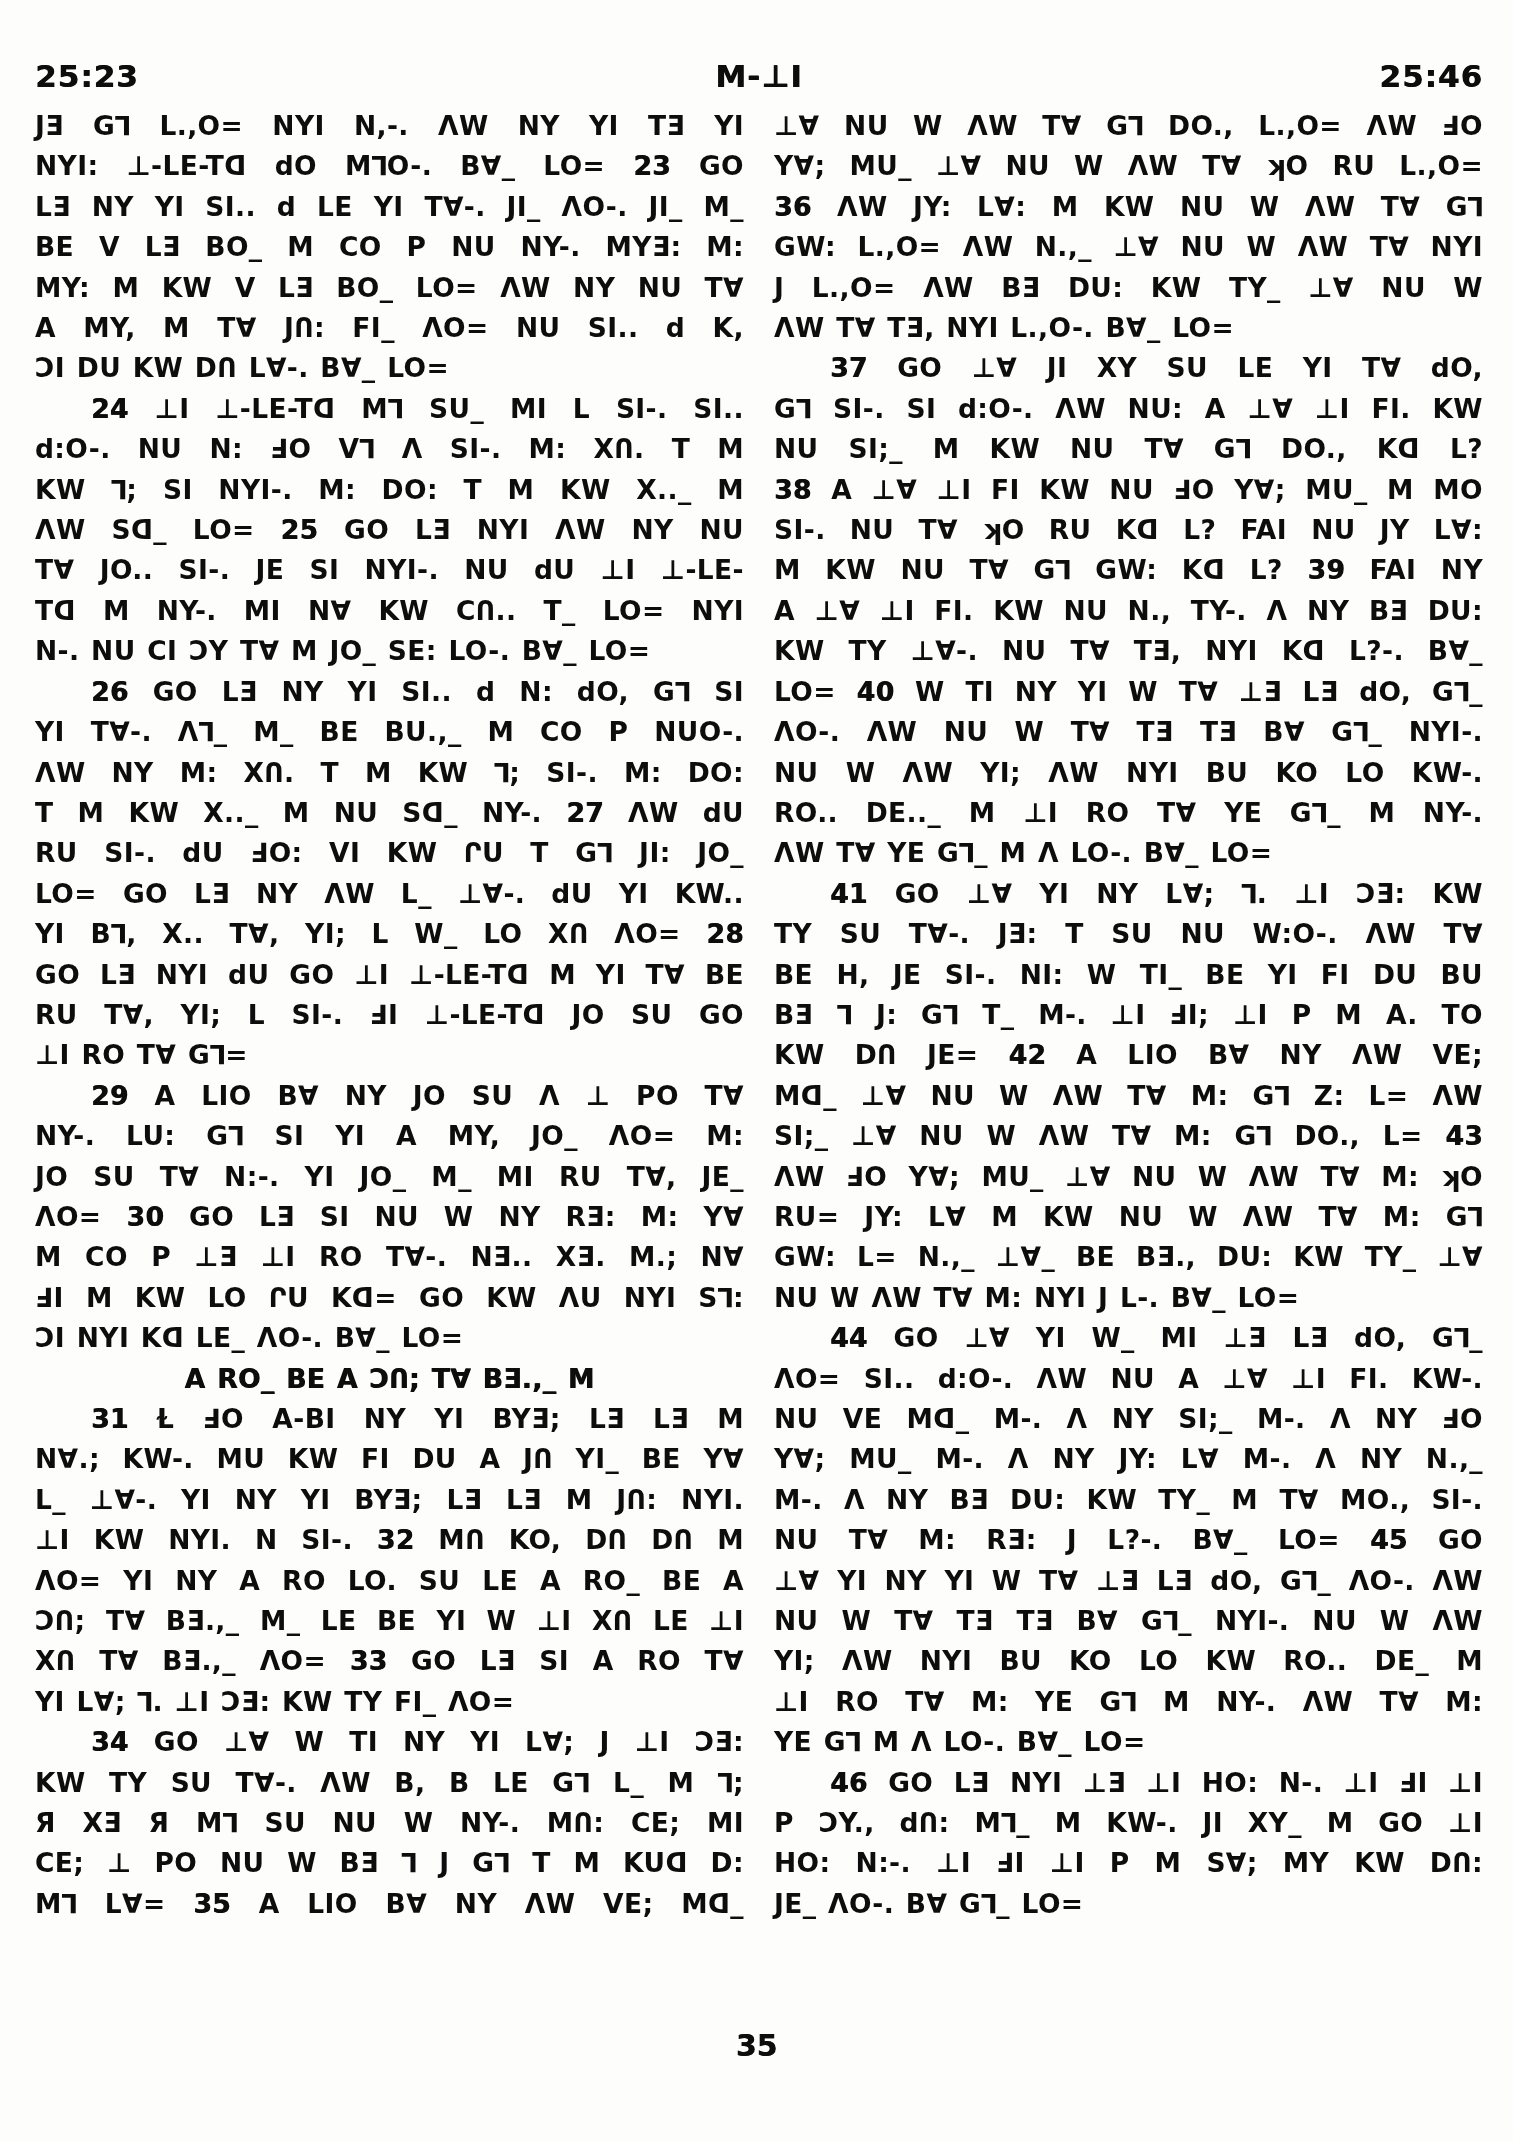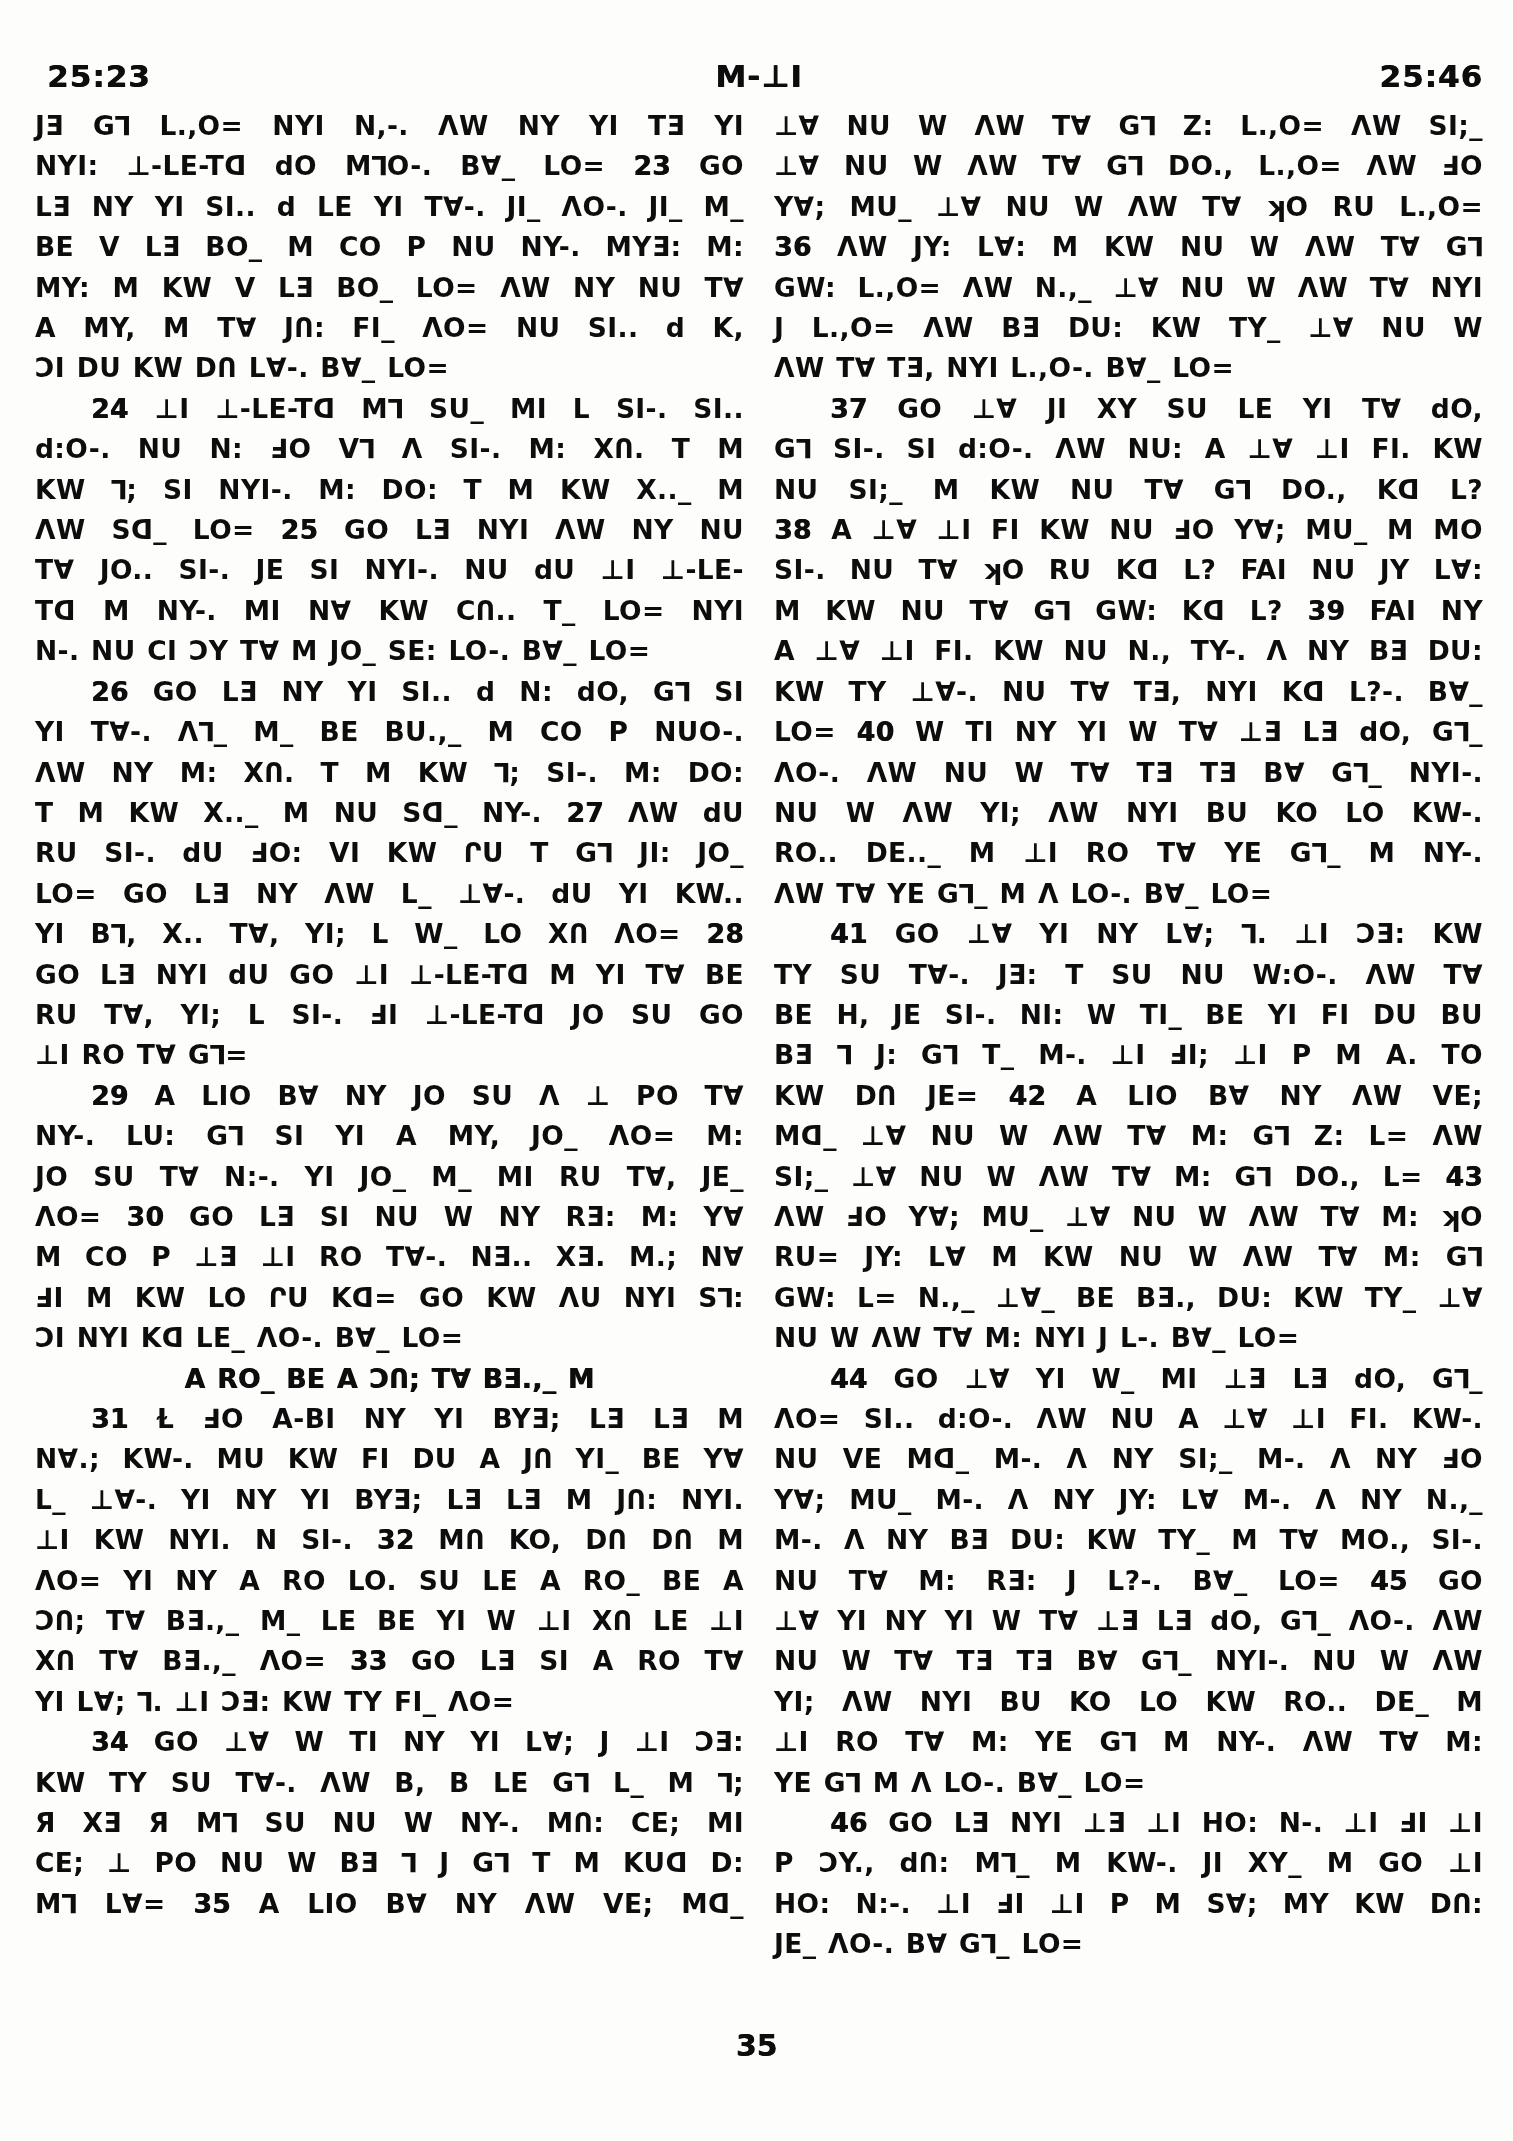"25:23" .running-head .ref { margin-left: 12px -> none }
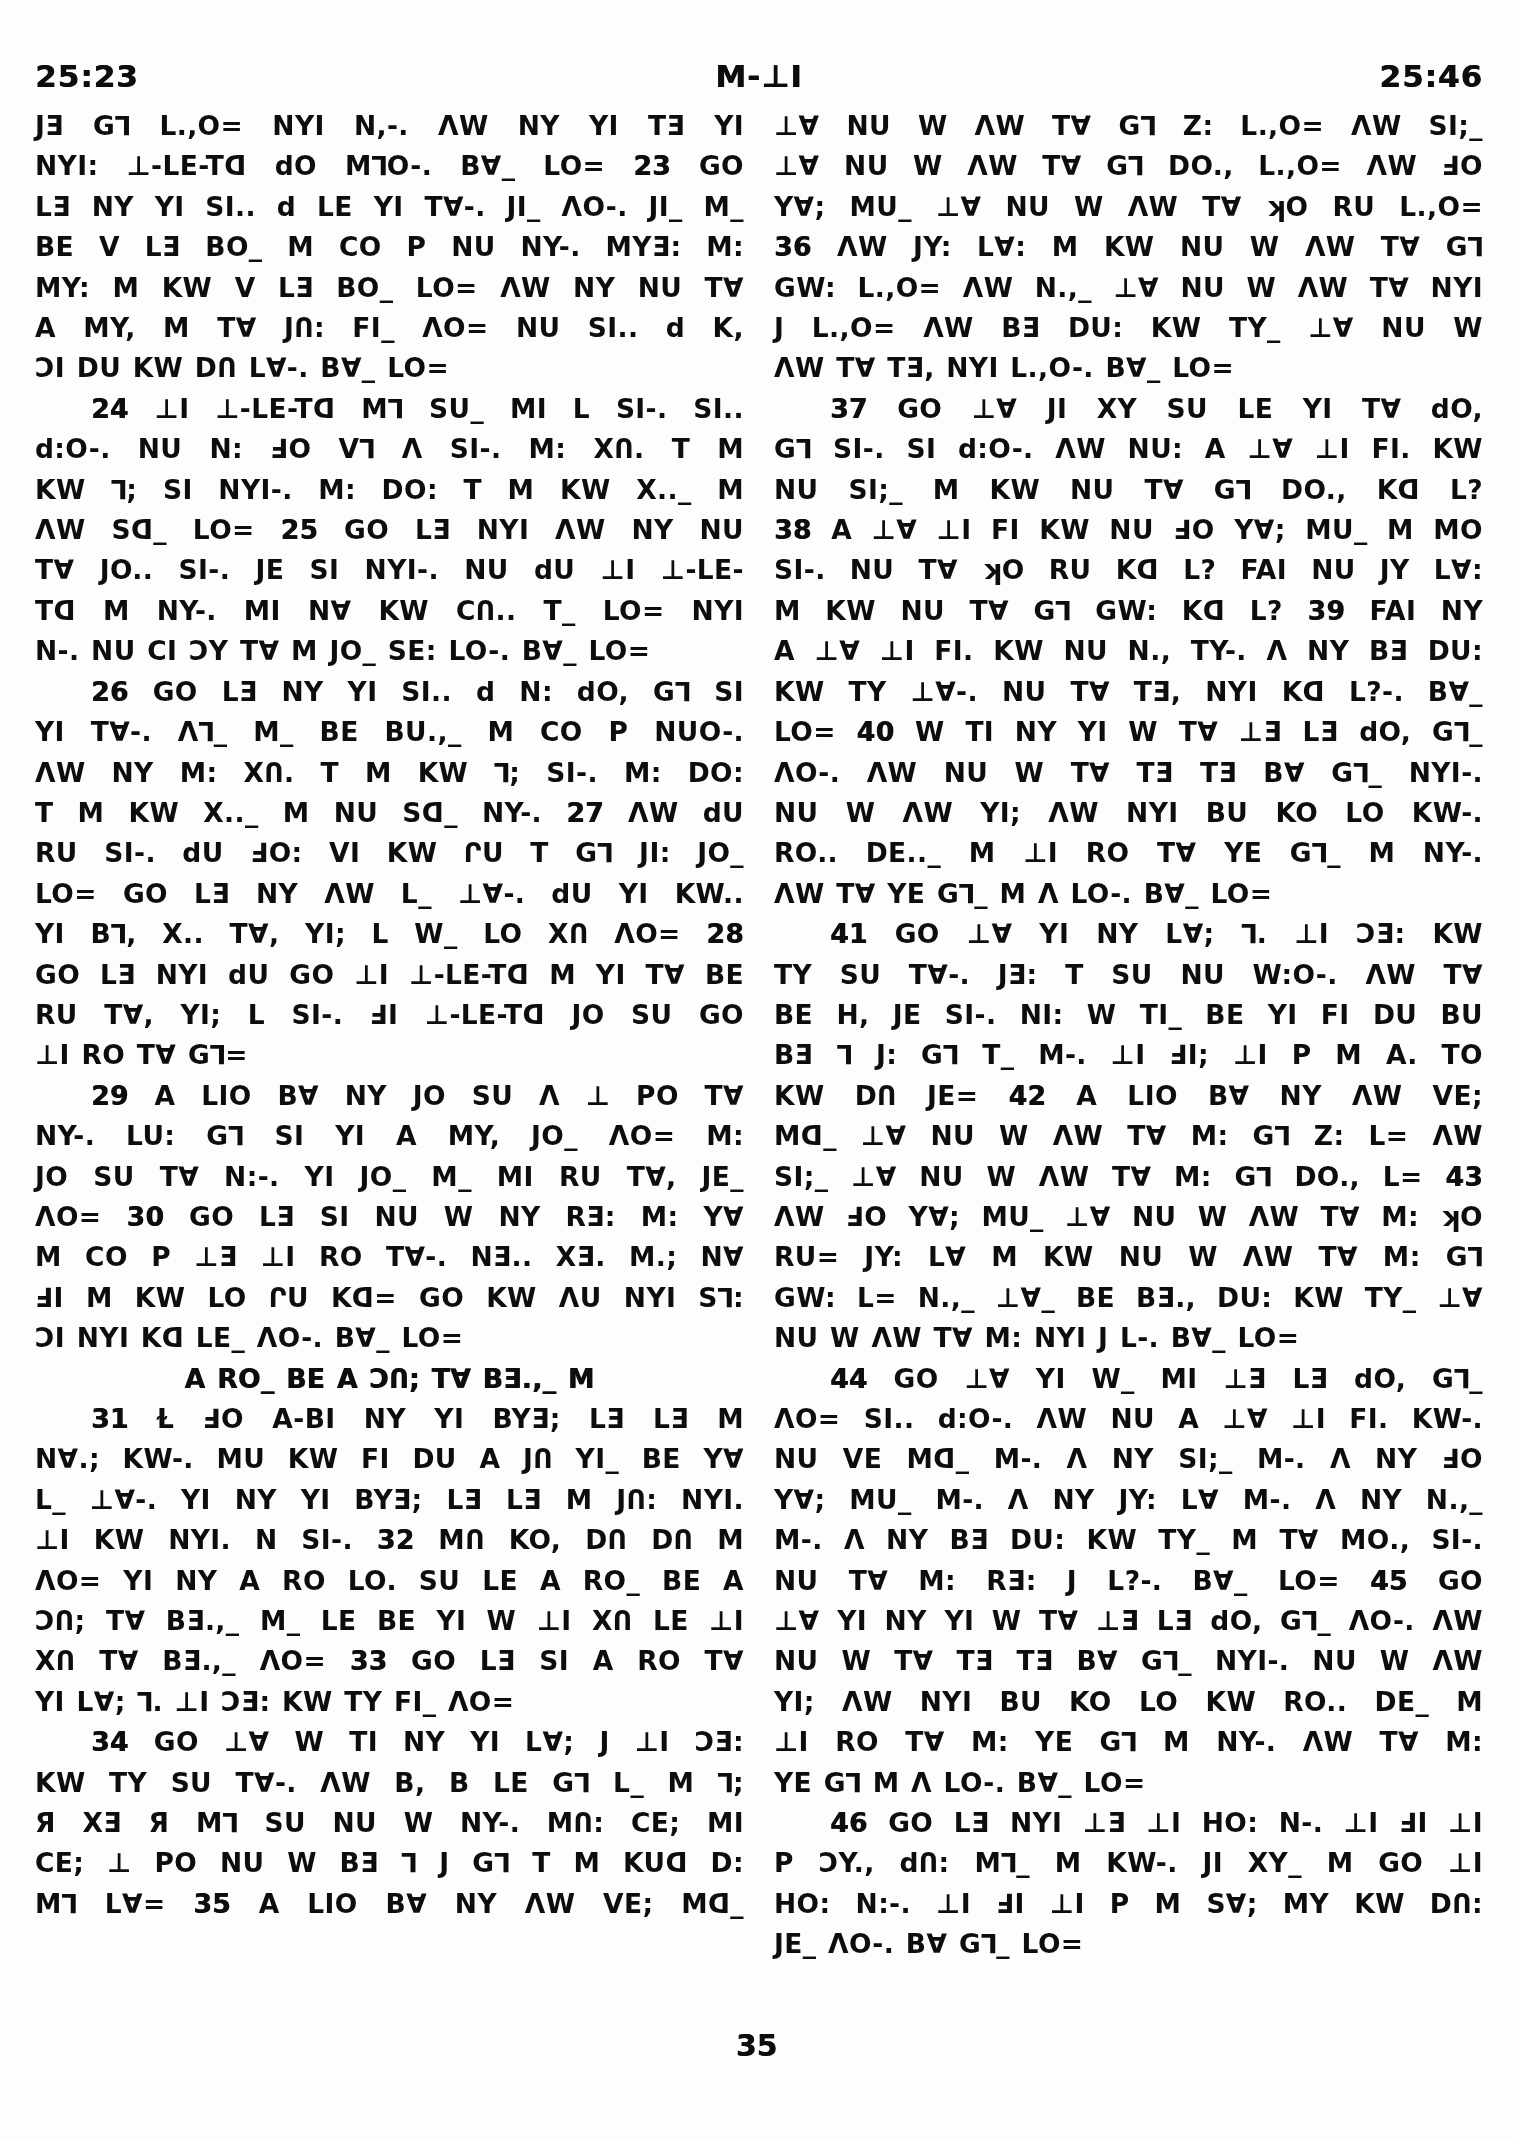"⊥∀ NU W ɅW T∀ G⅂ Z:" div.line { html: <div>⊥∀ NU W ɅW T∀ G⅂ Z: L.,O= ɅW SI;_</div> -> none }
